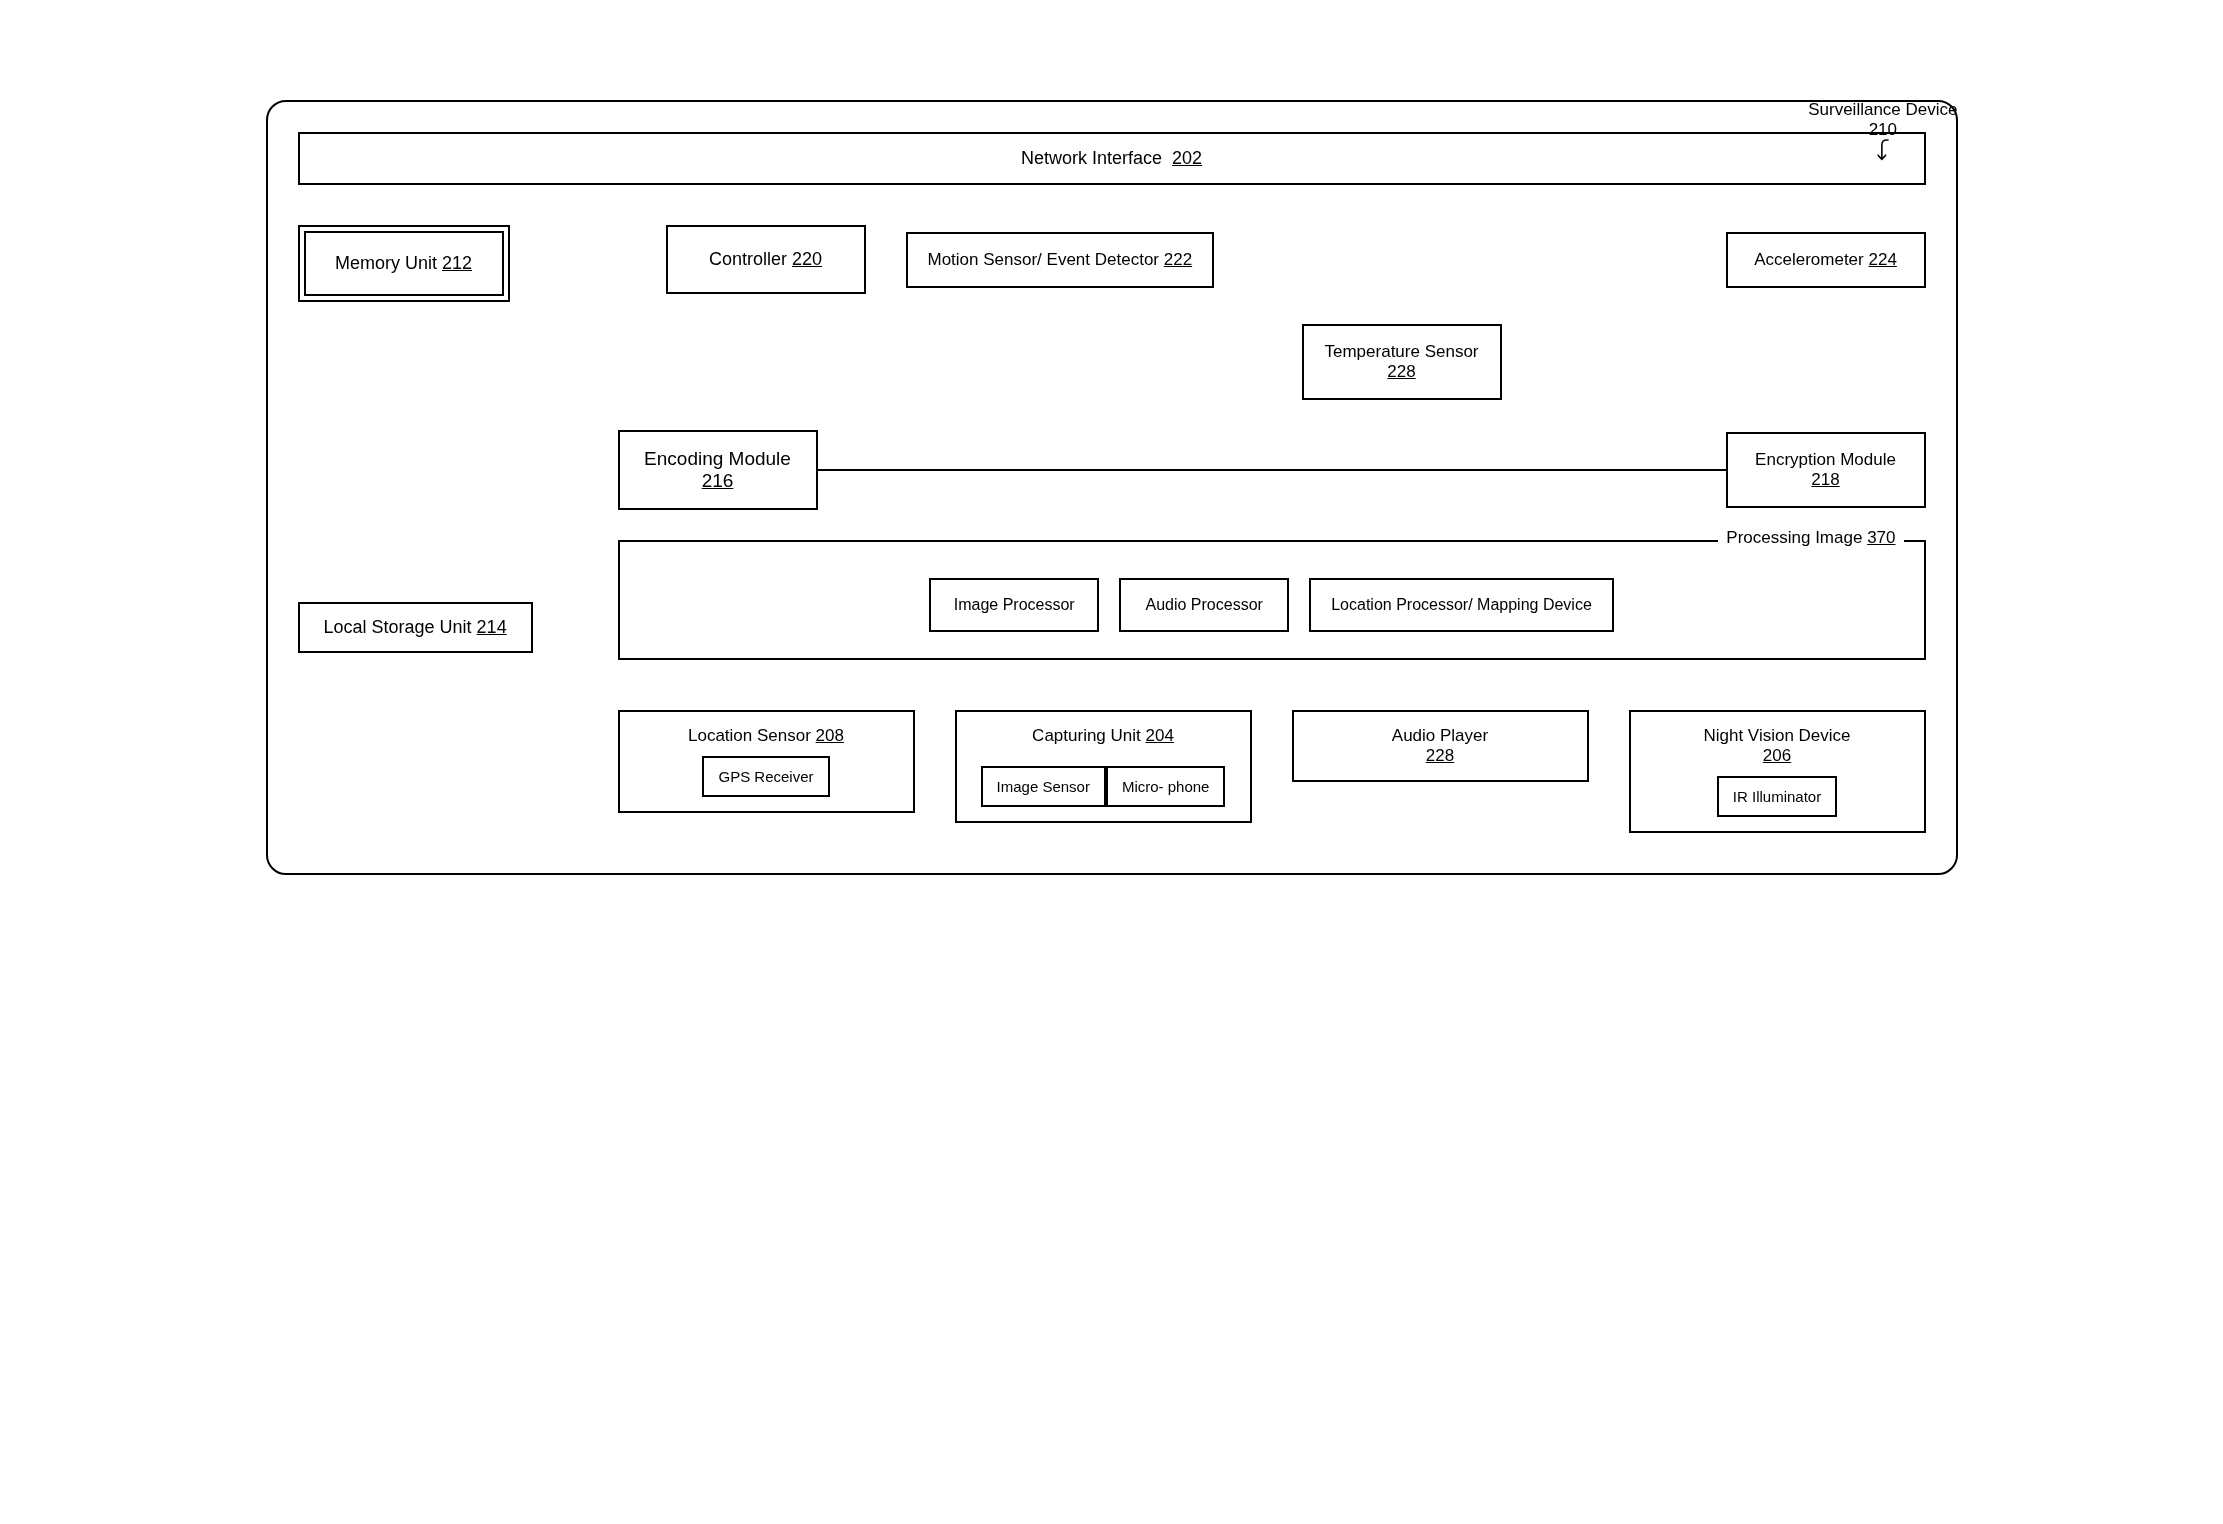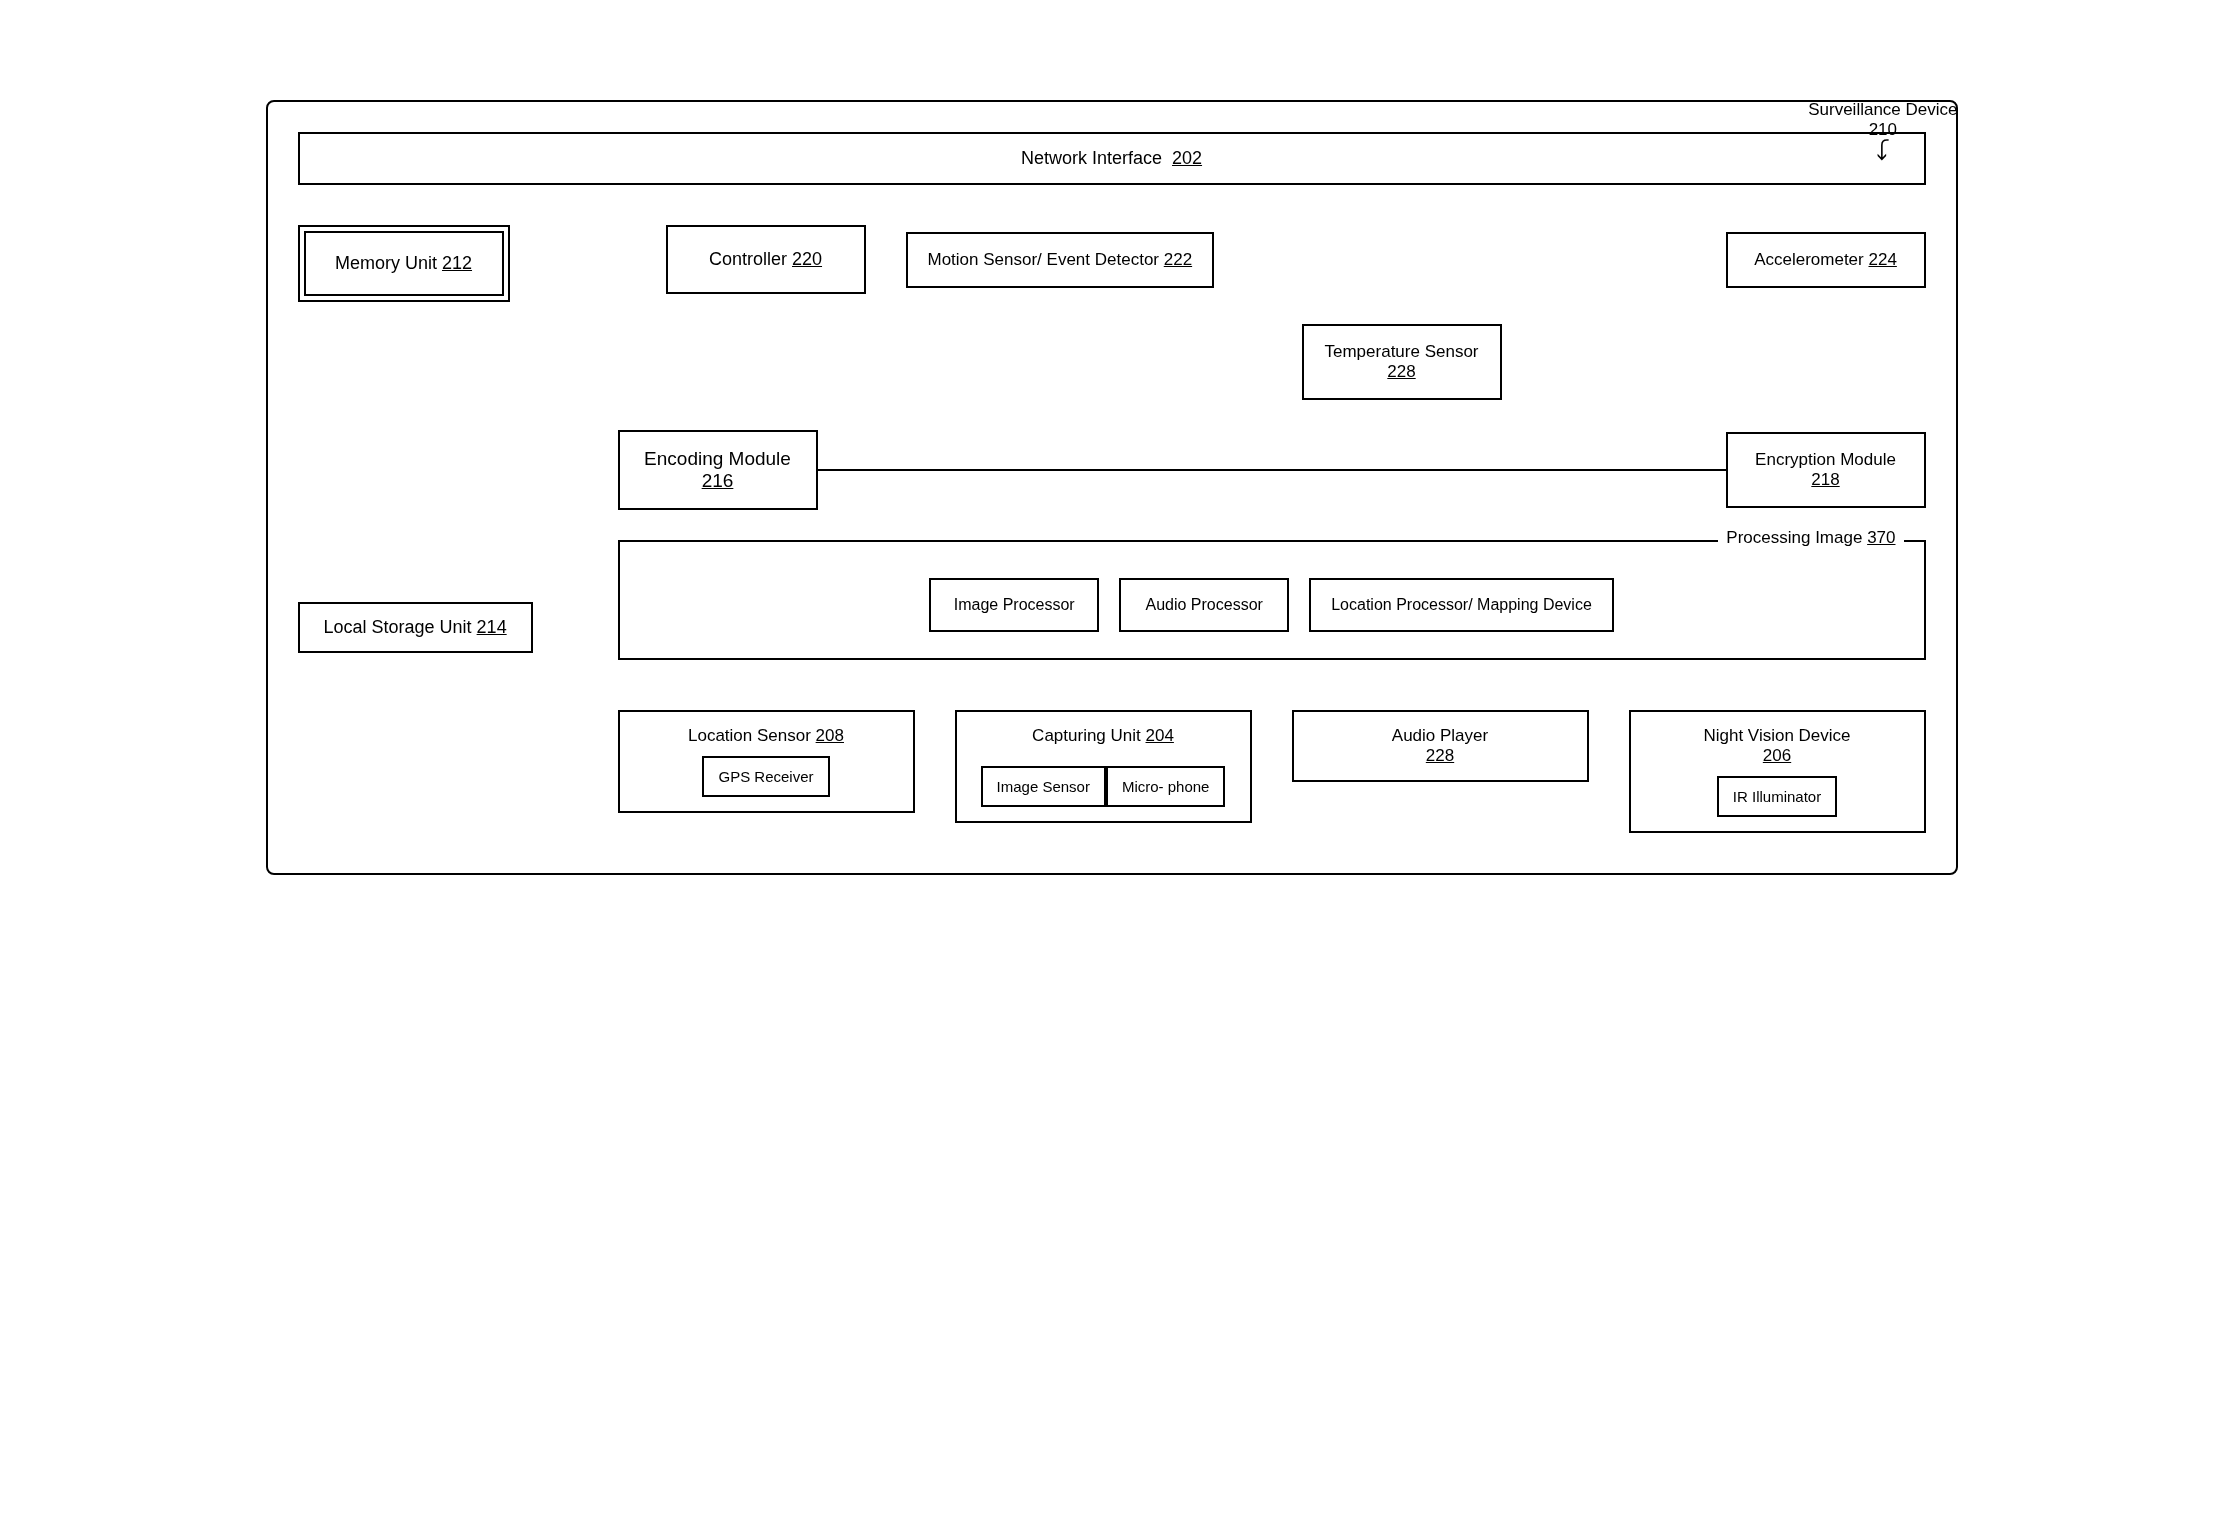"Network Interface 202" .outer-box { border-radius: 8px -> 20px }
